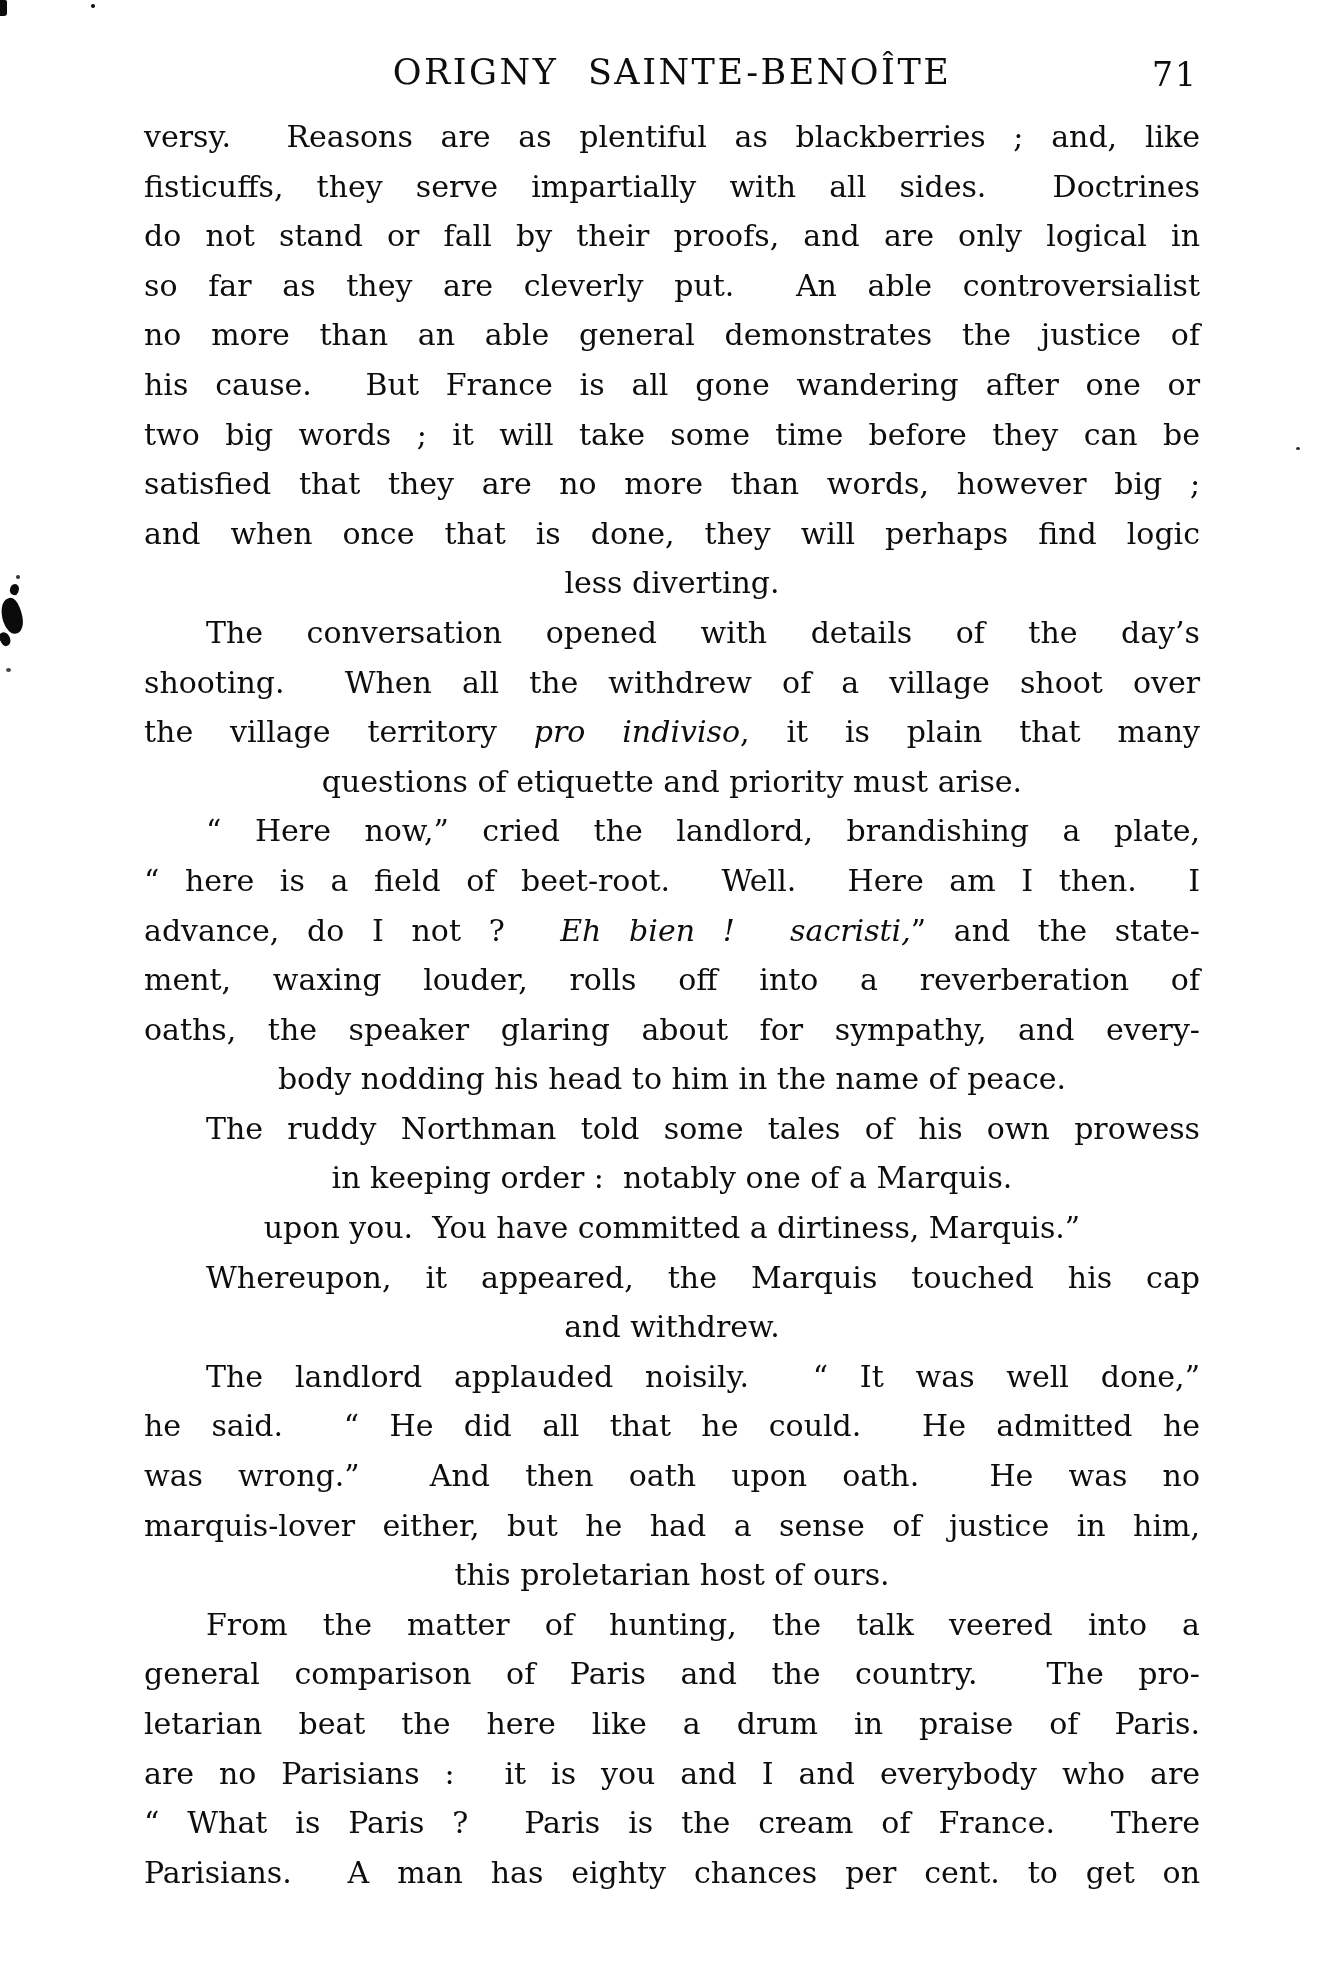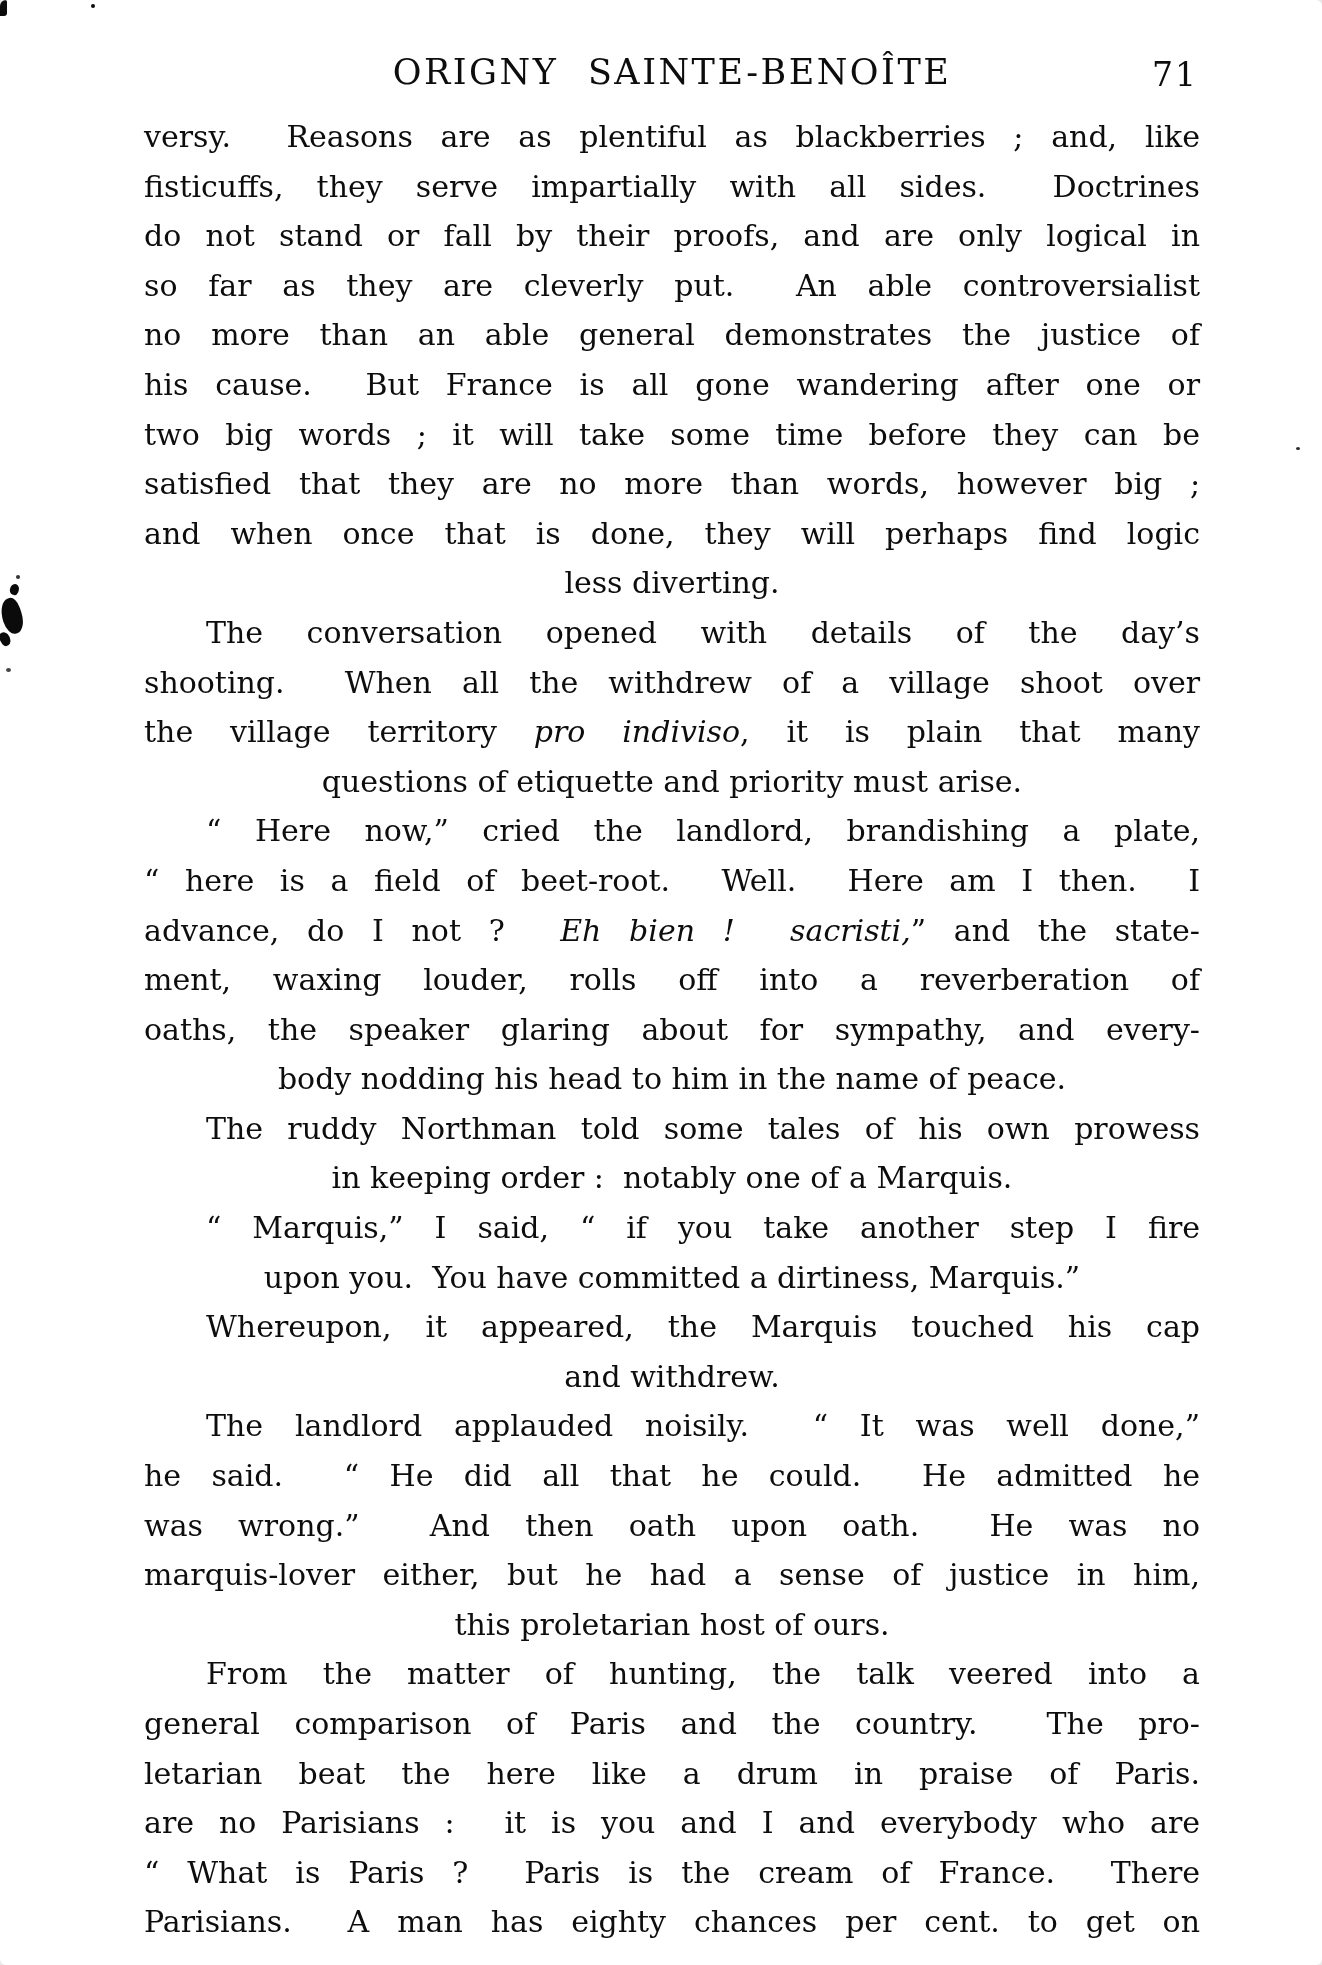"ORIGNY SAINTE-BENOÎTE" .page { border-radius: 6px -> none }
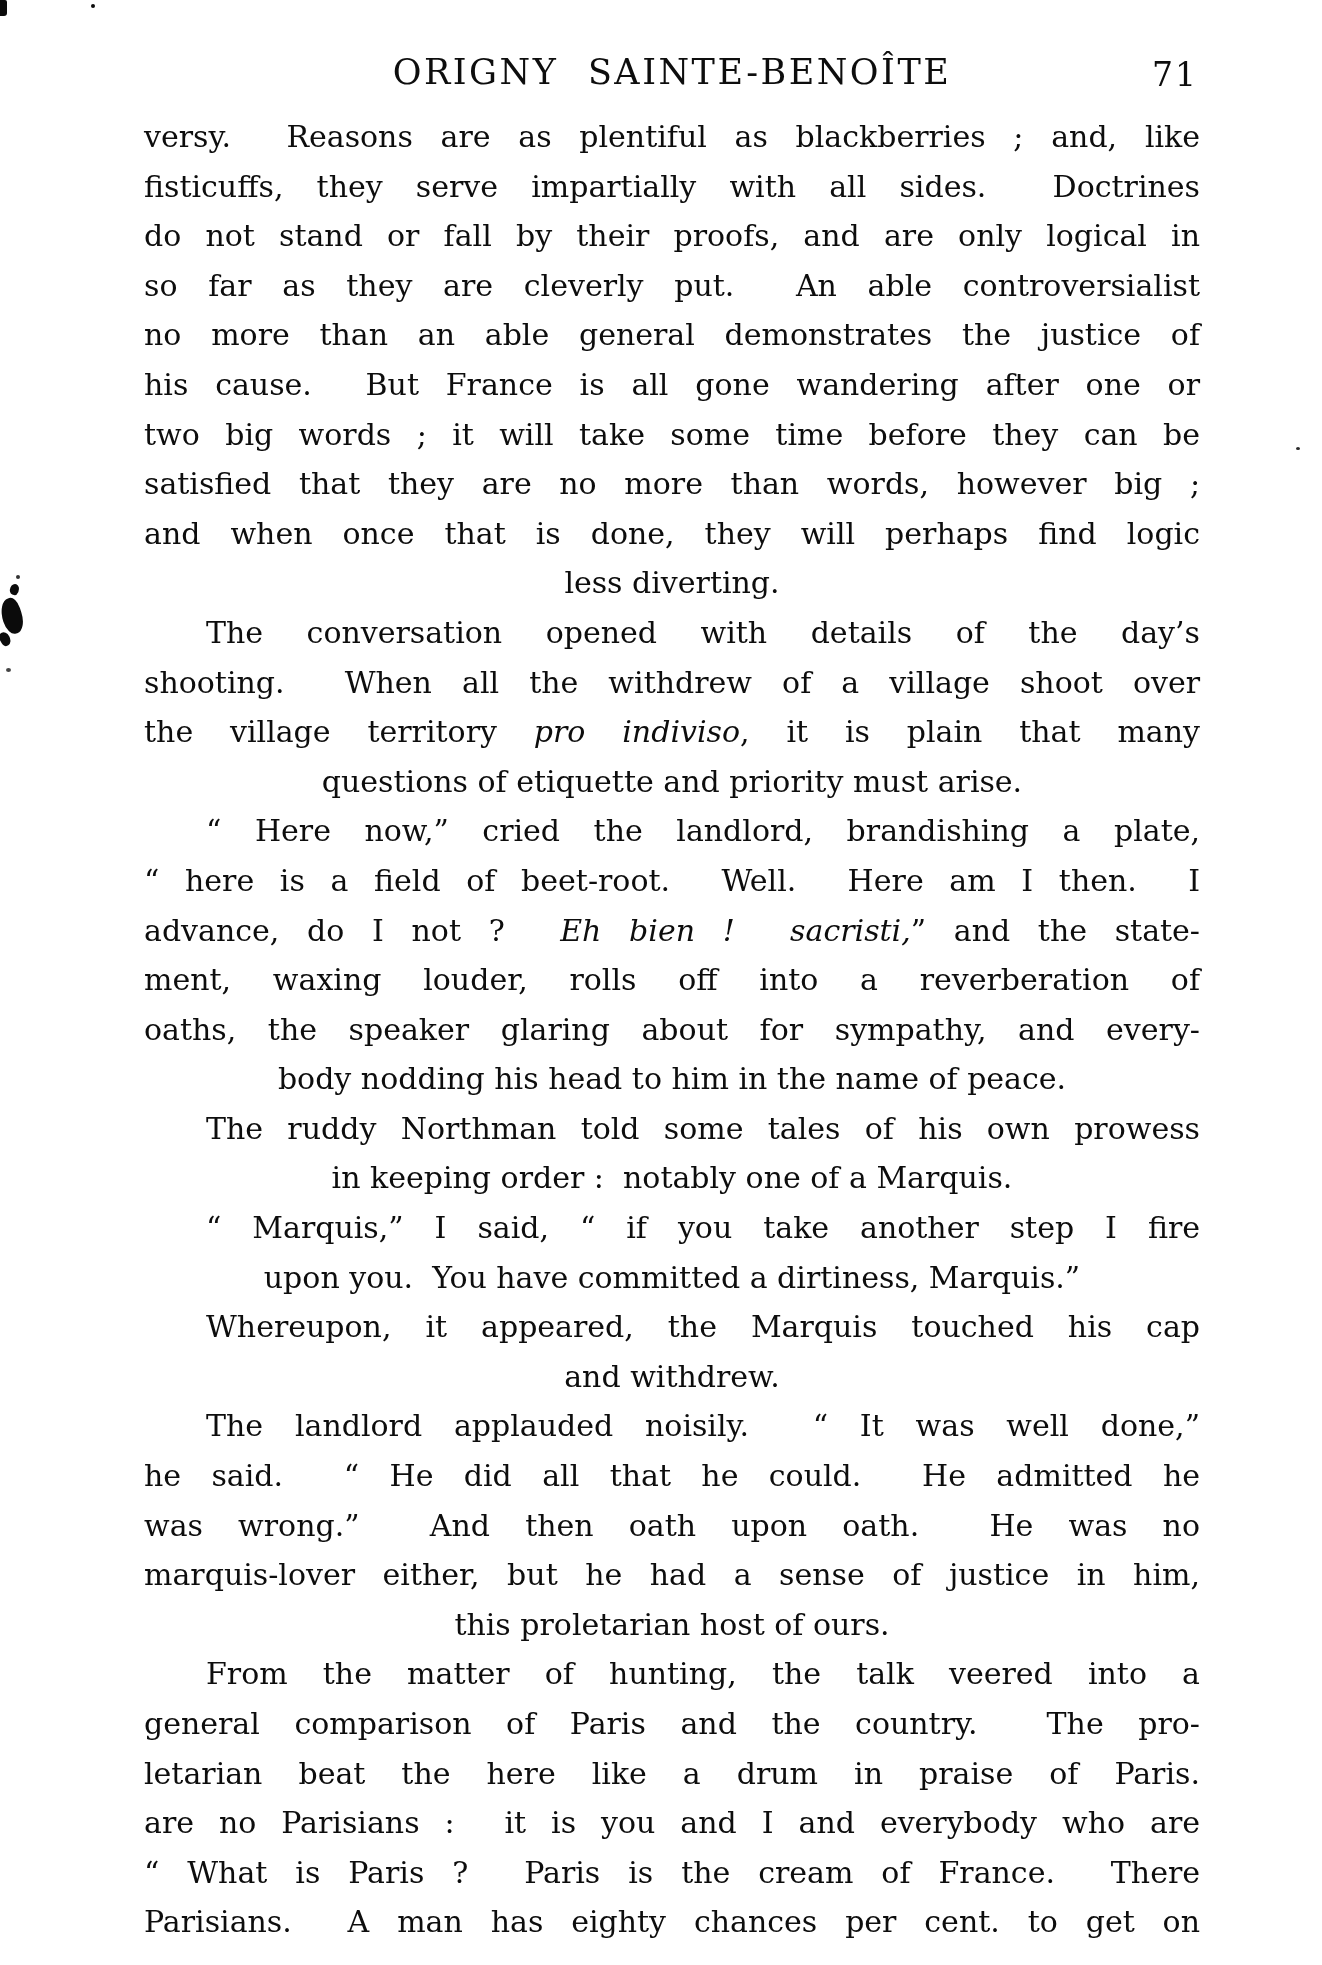"“ Marquis,” I said, “" div.line { html: <div><span>“ Marquis,” I said, “ if you take another step I fire</span></div> -> none }
